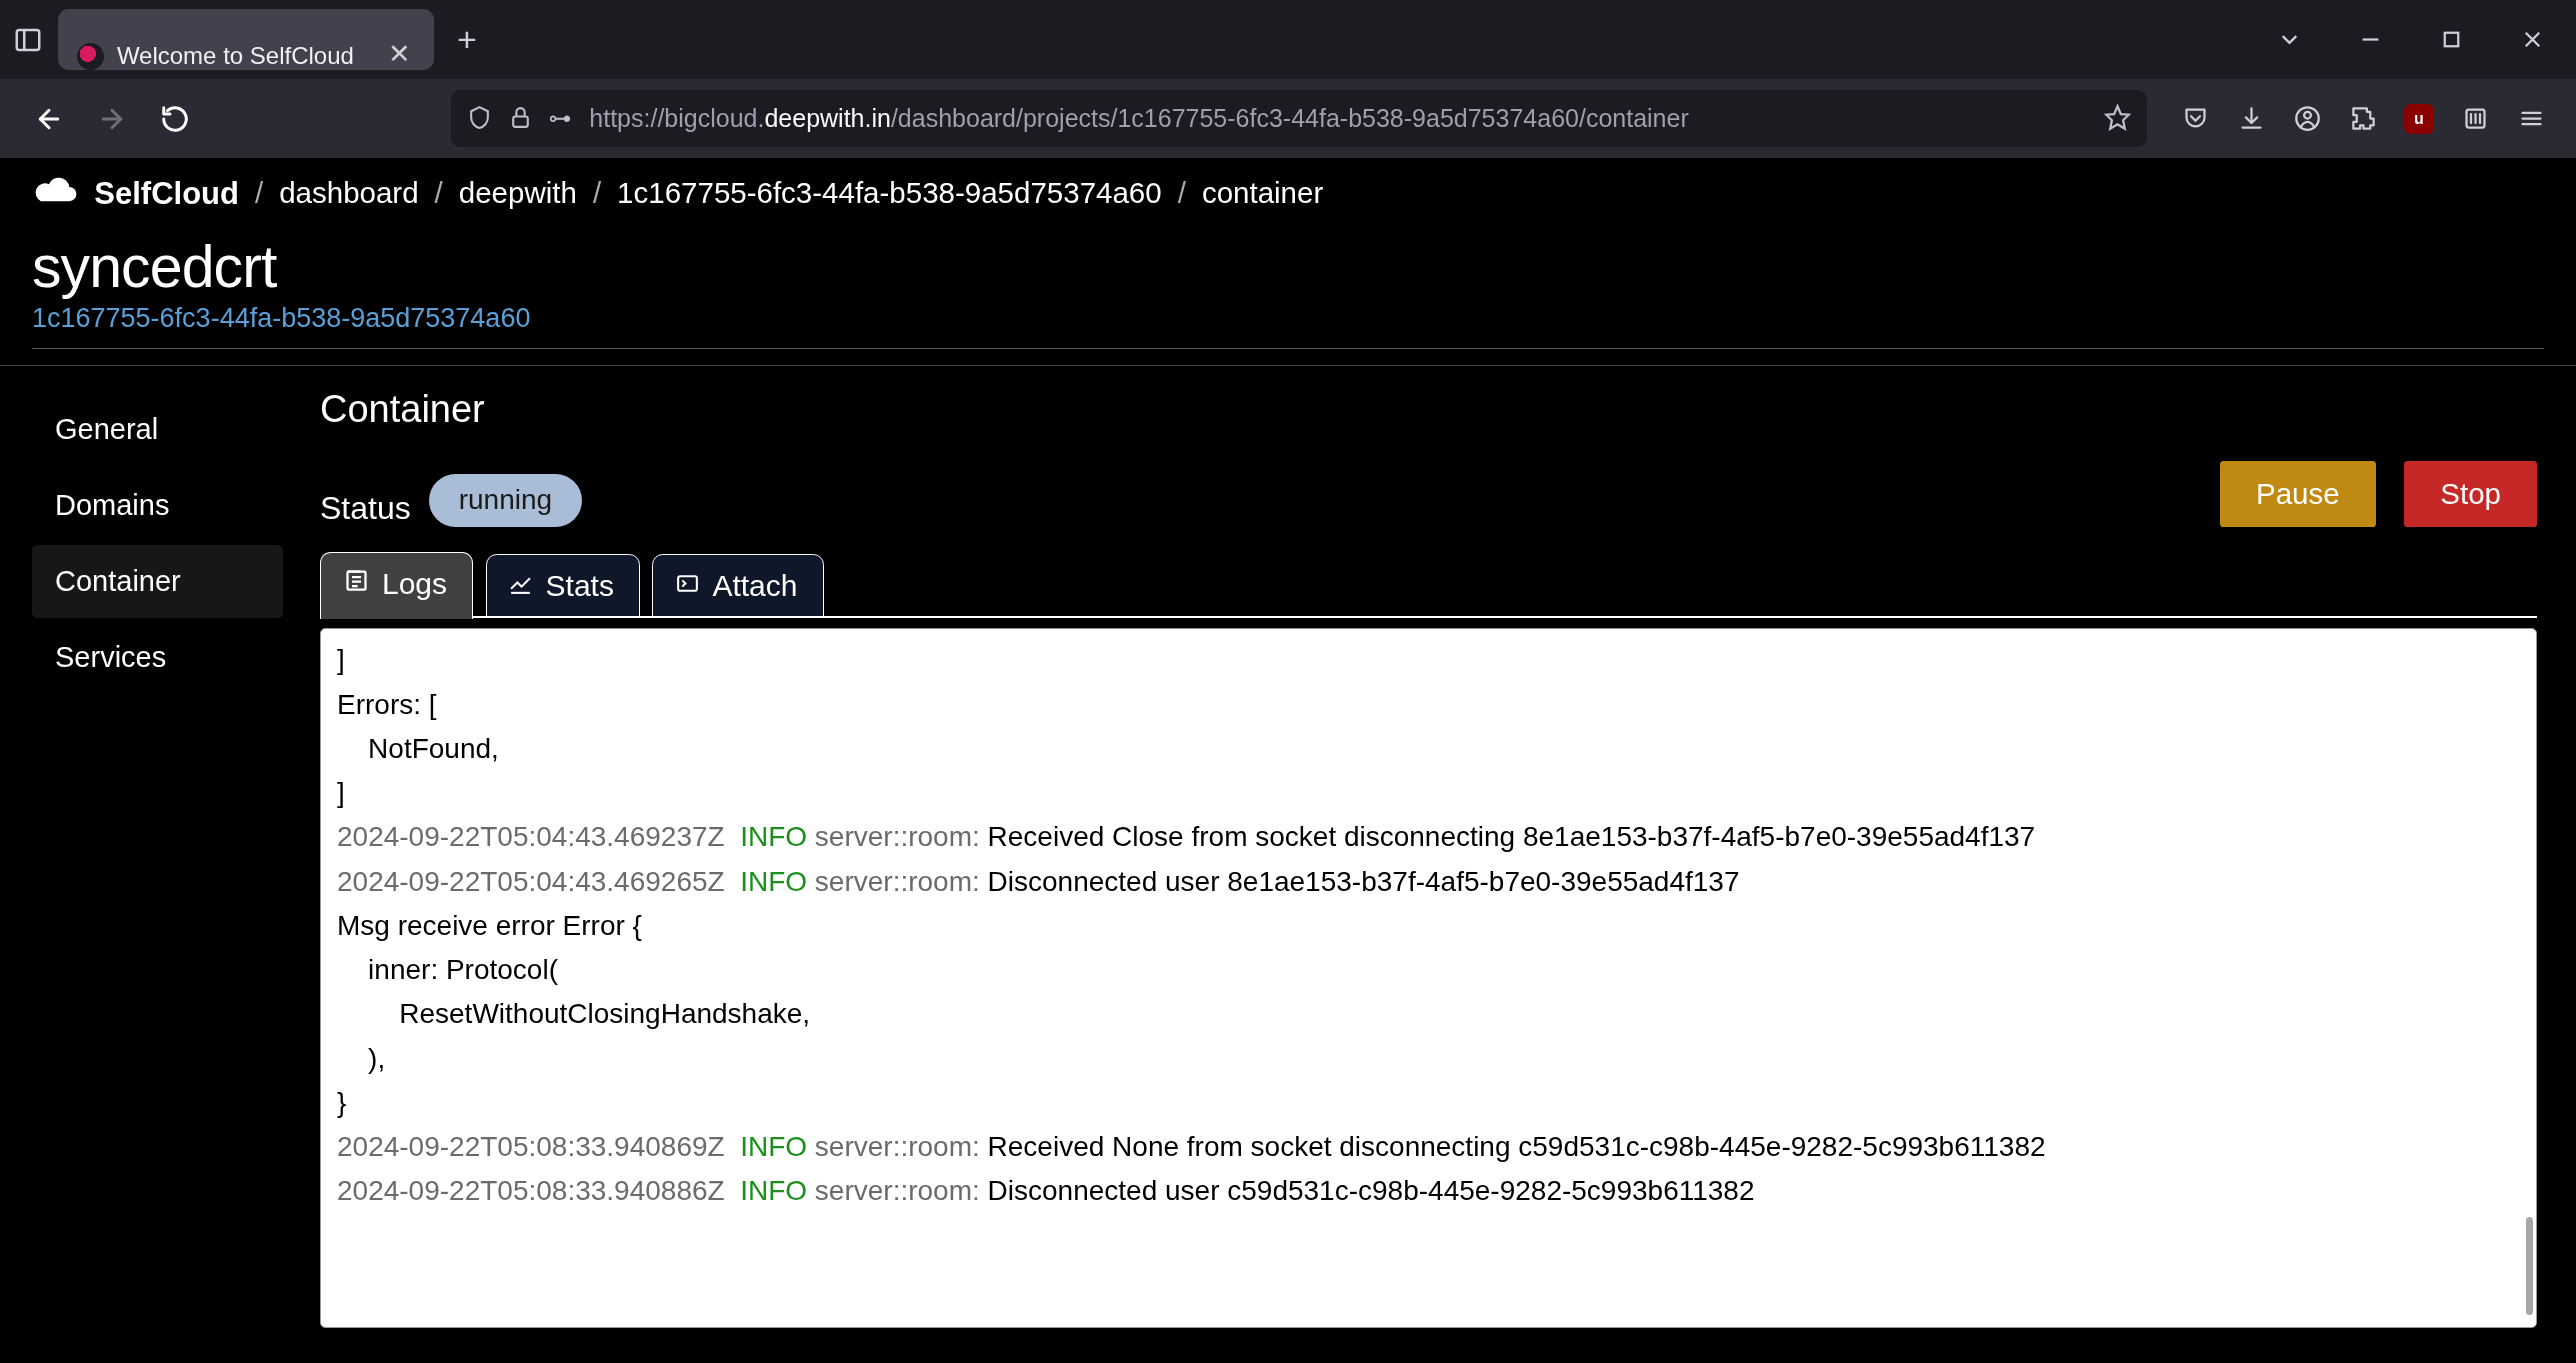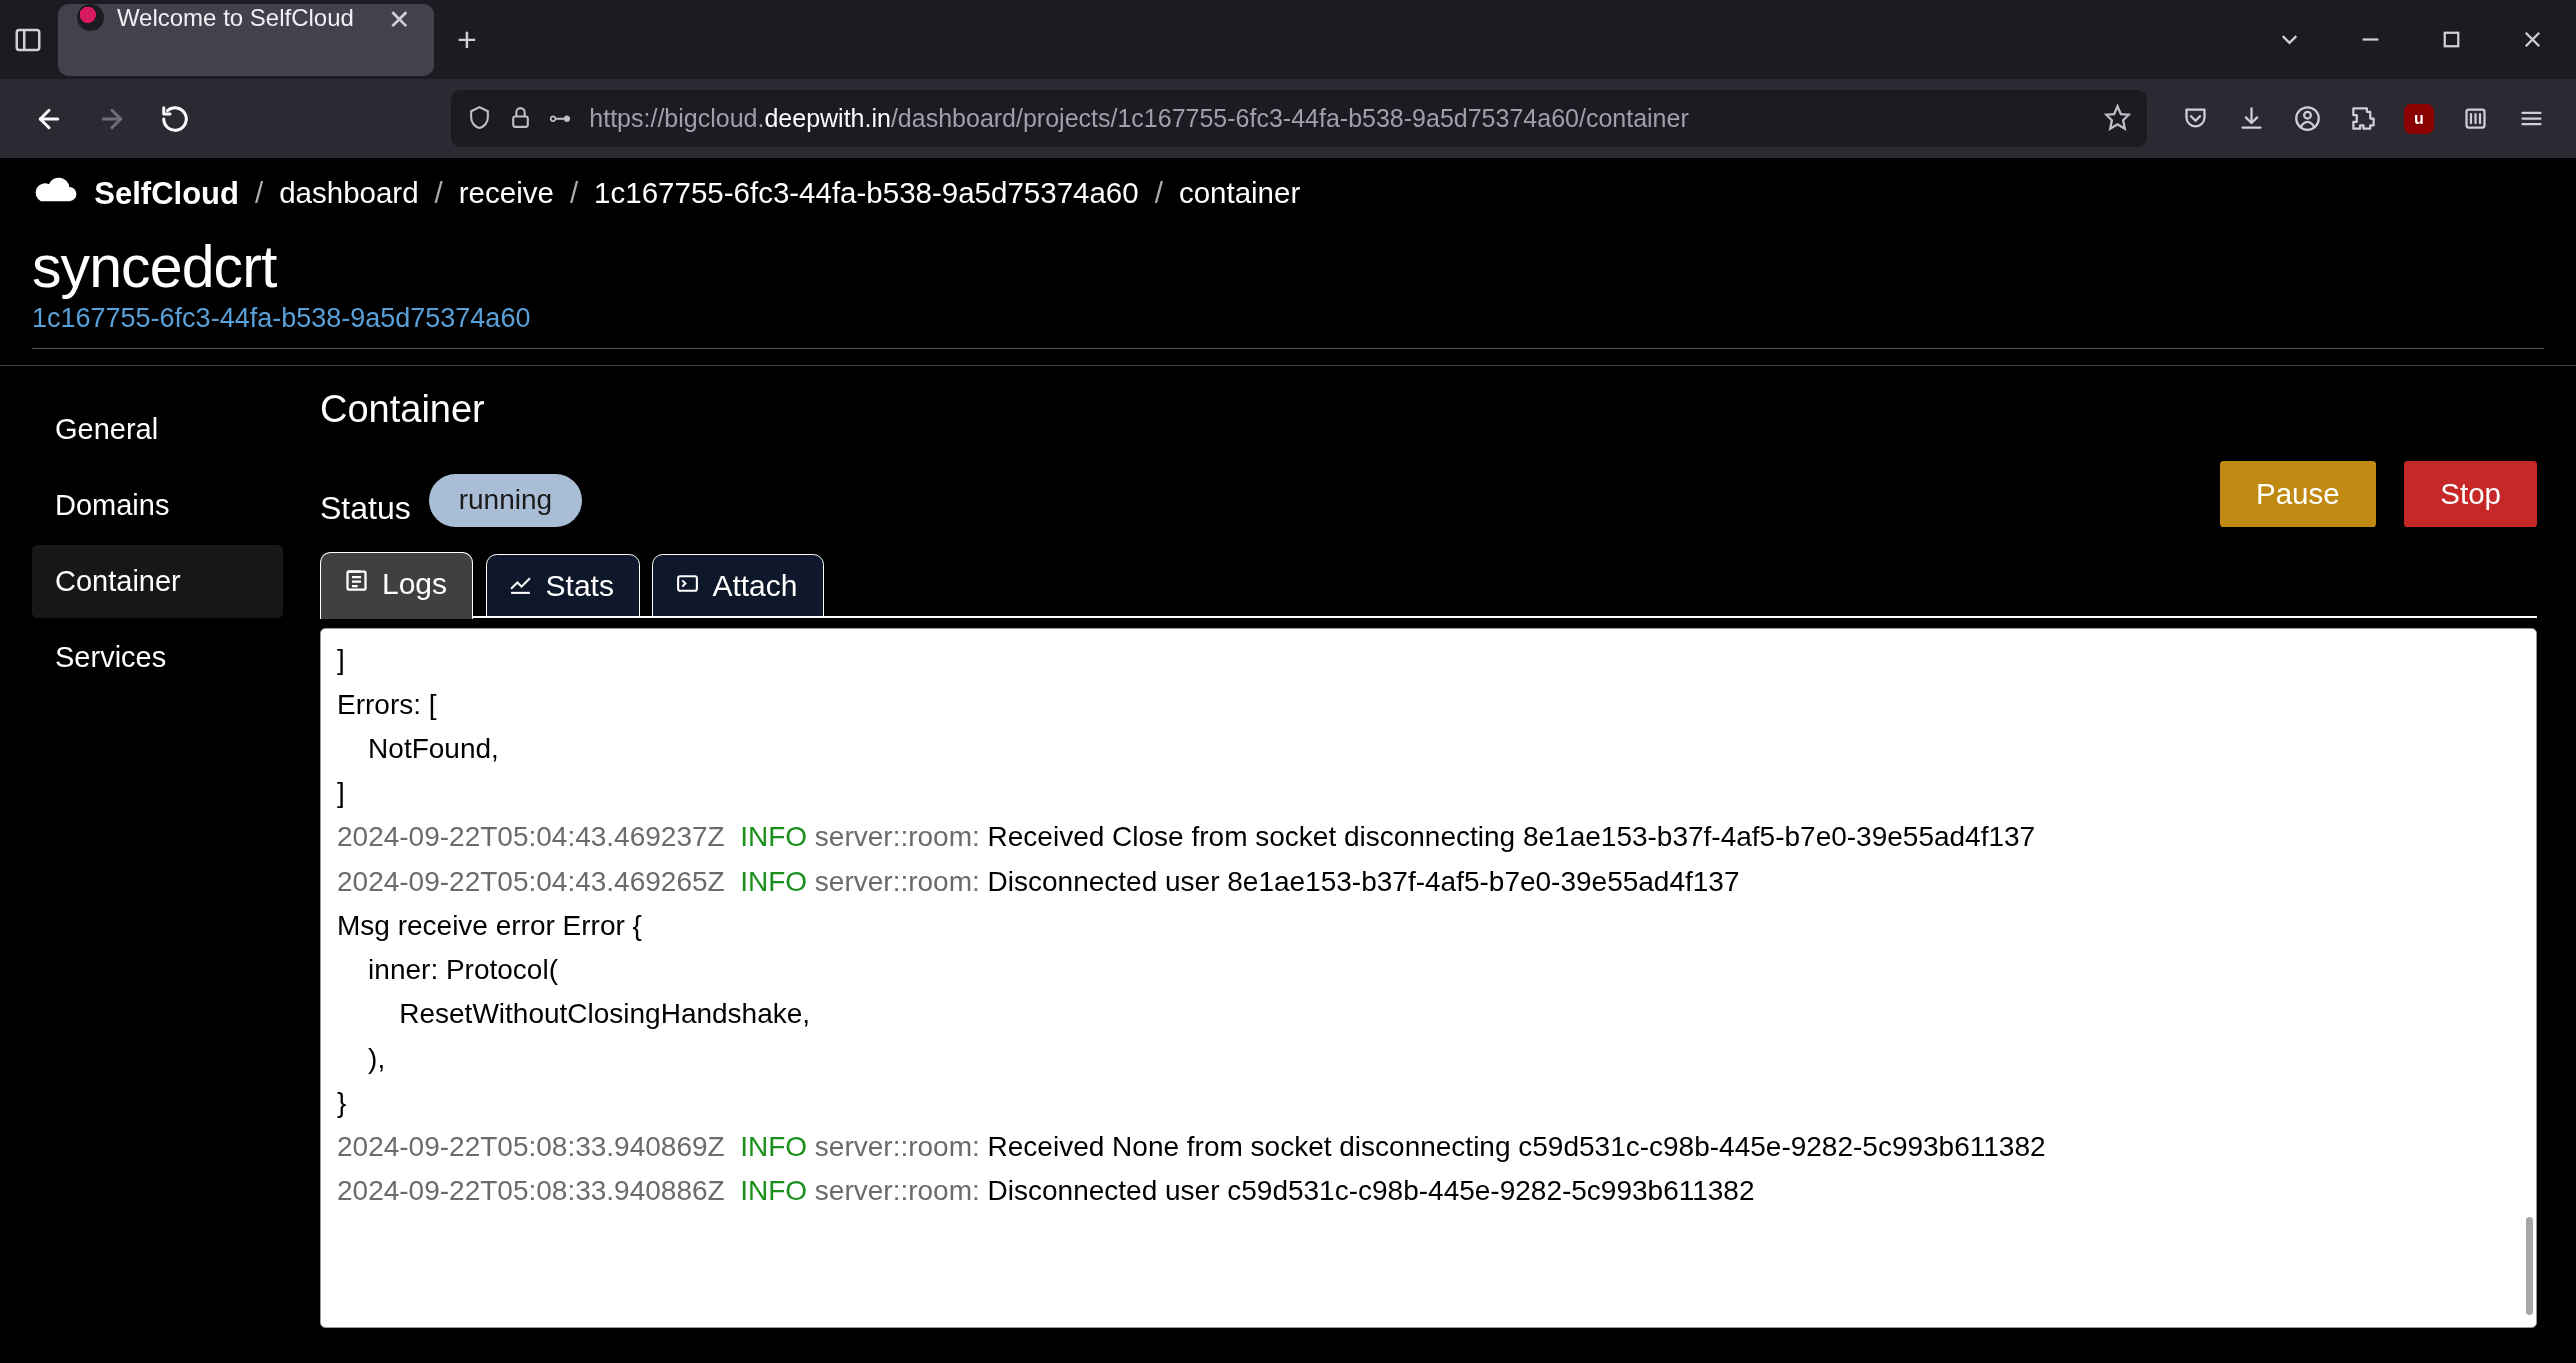"Welcome to SelfCloud" .tab { align-items: flex-start -> flex-end; height: 72px -> 61px }
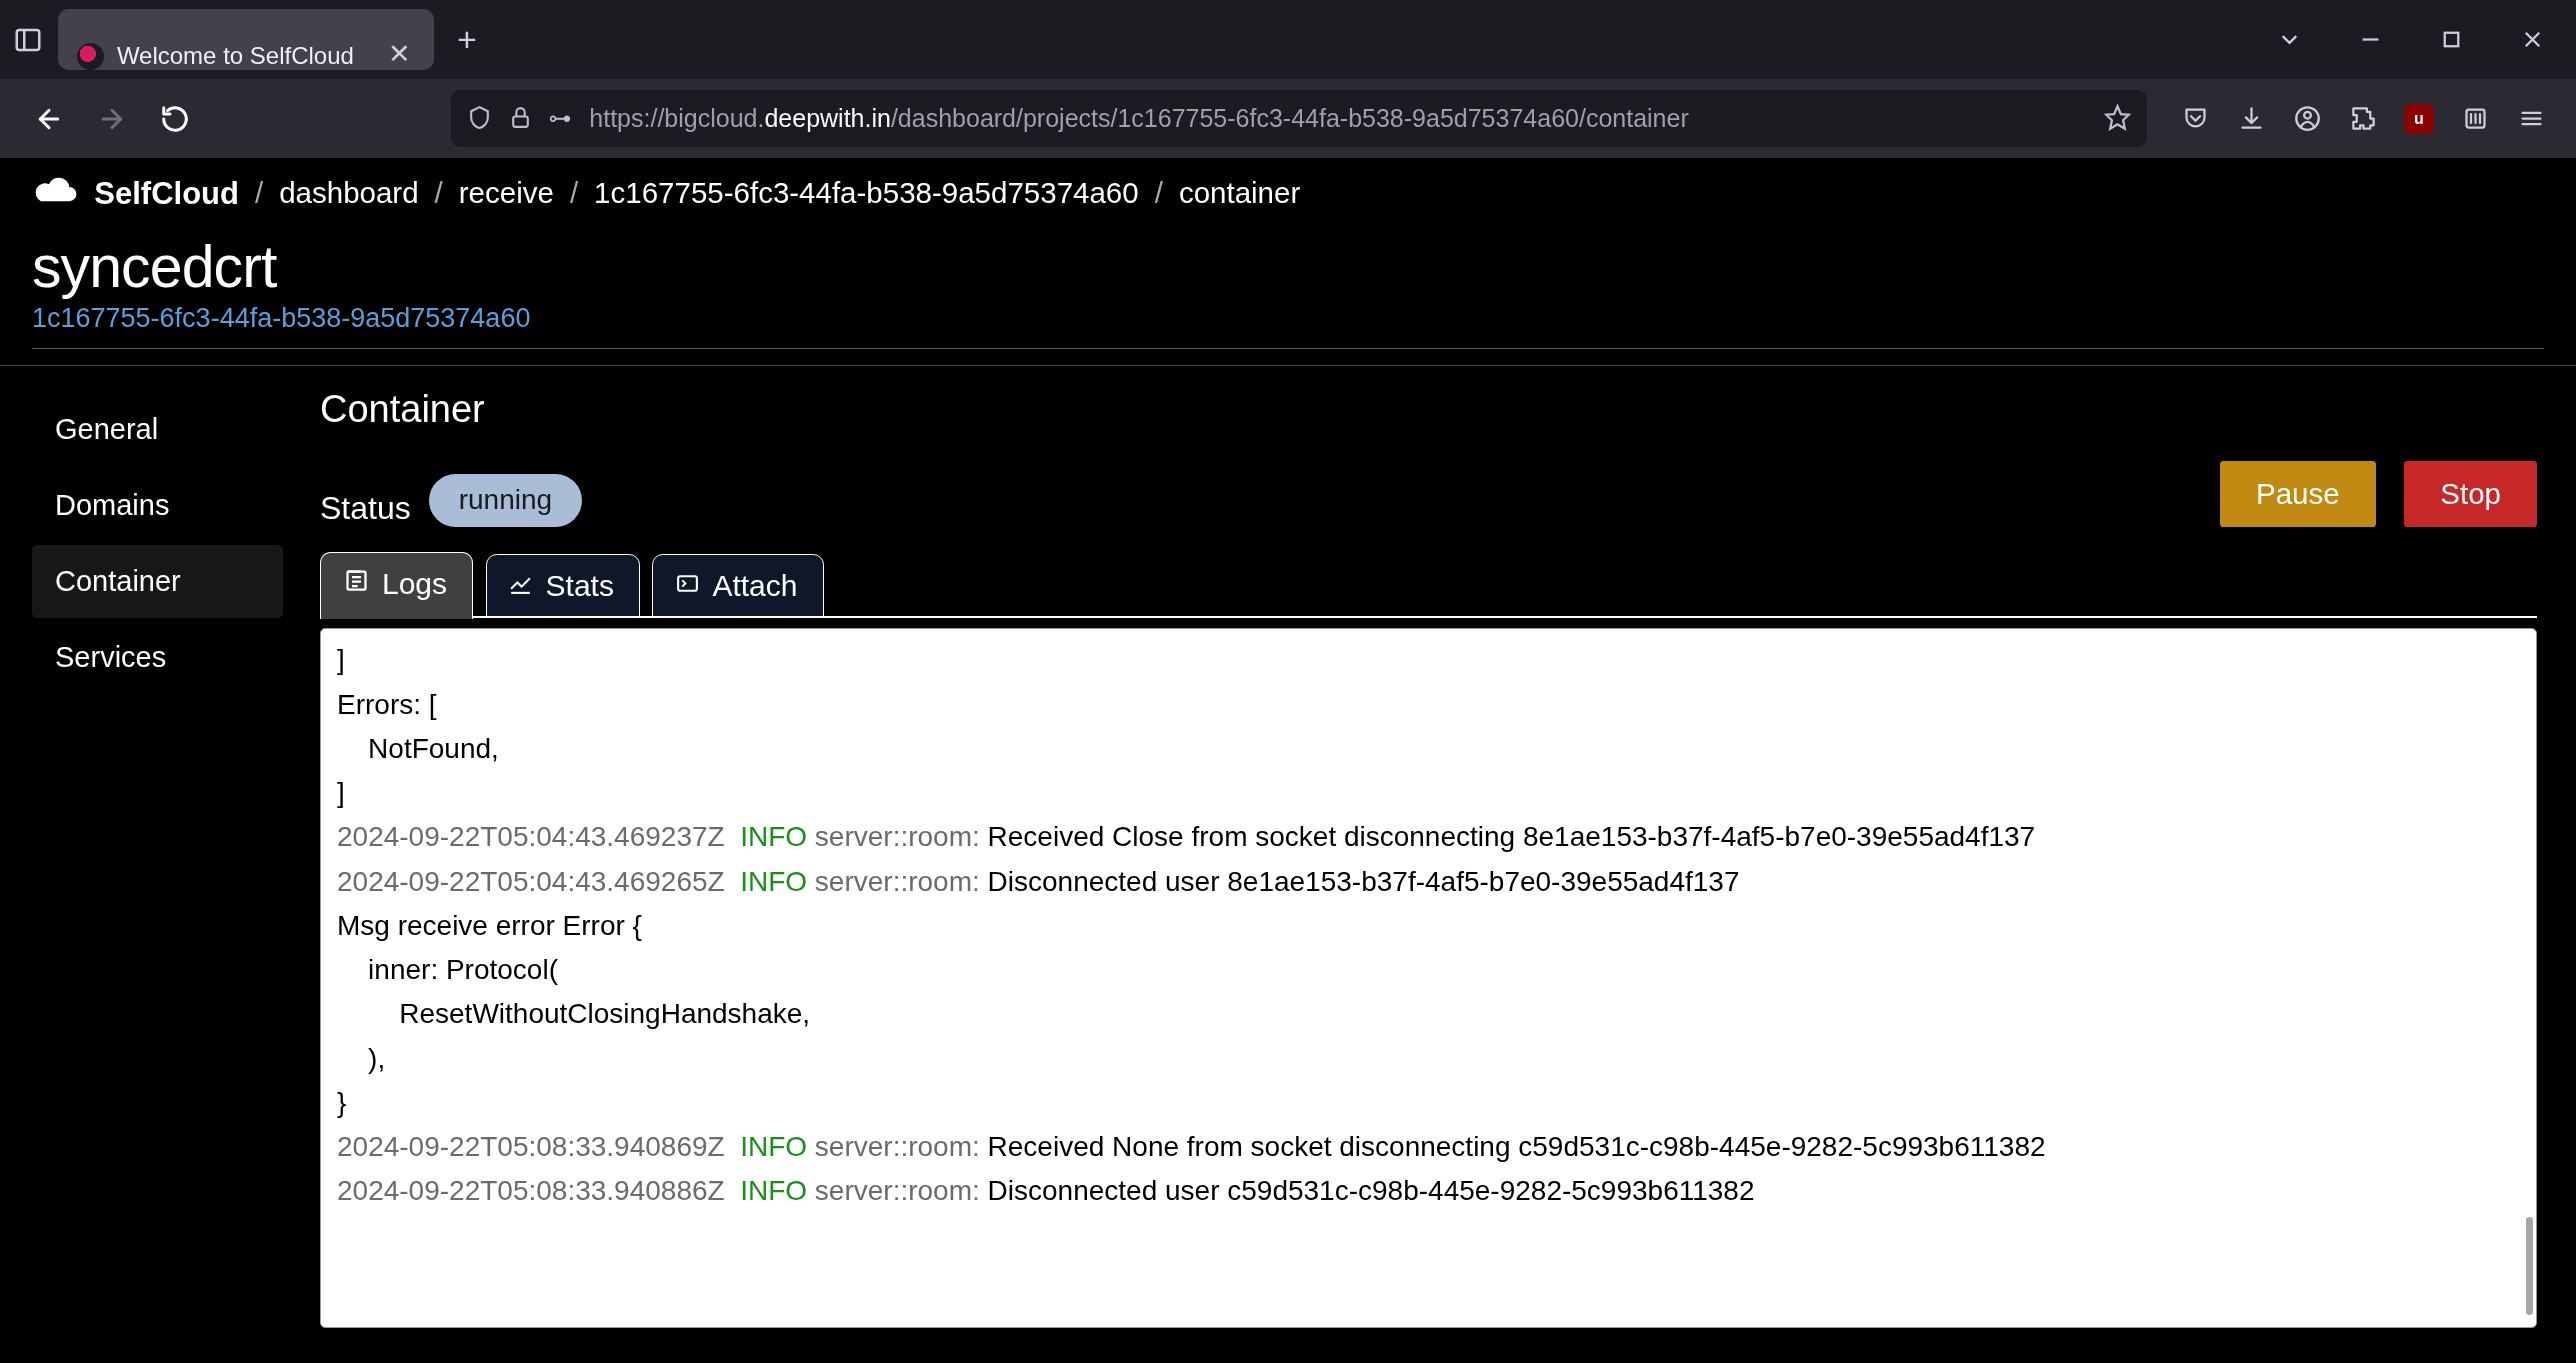"receive" span.crumb { text: receive -> deepwith }
